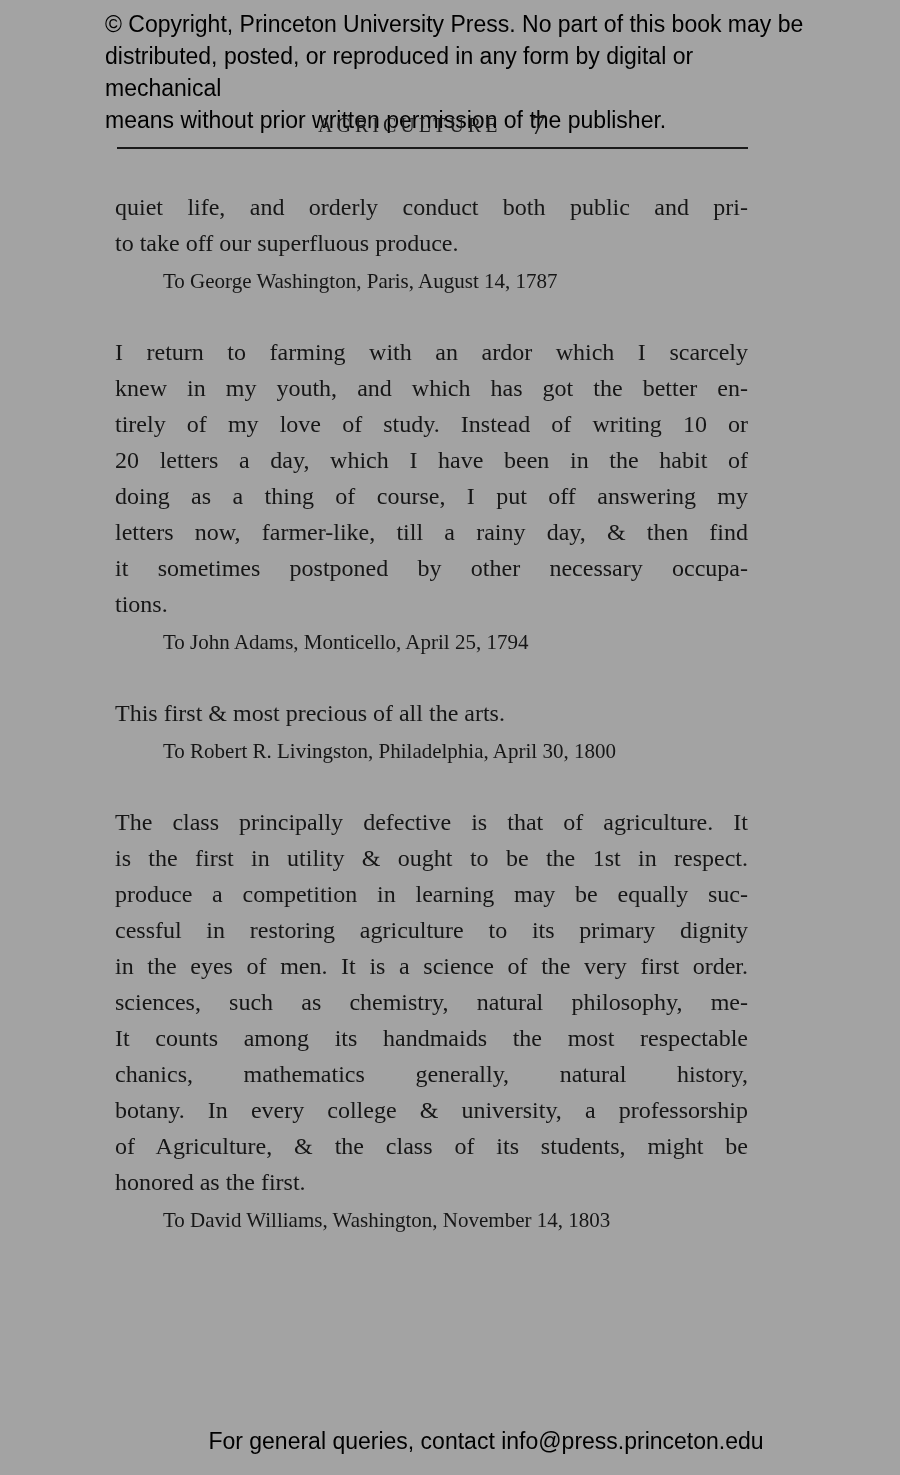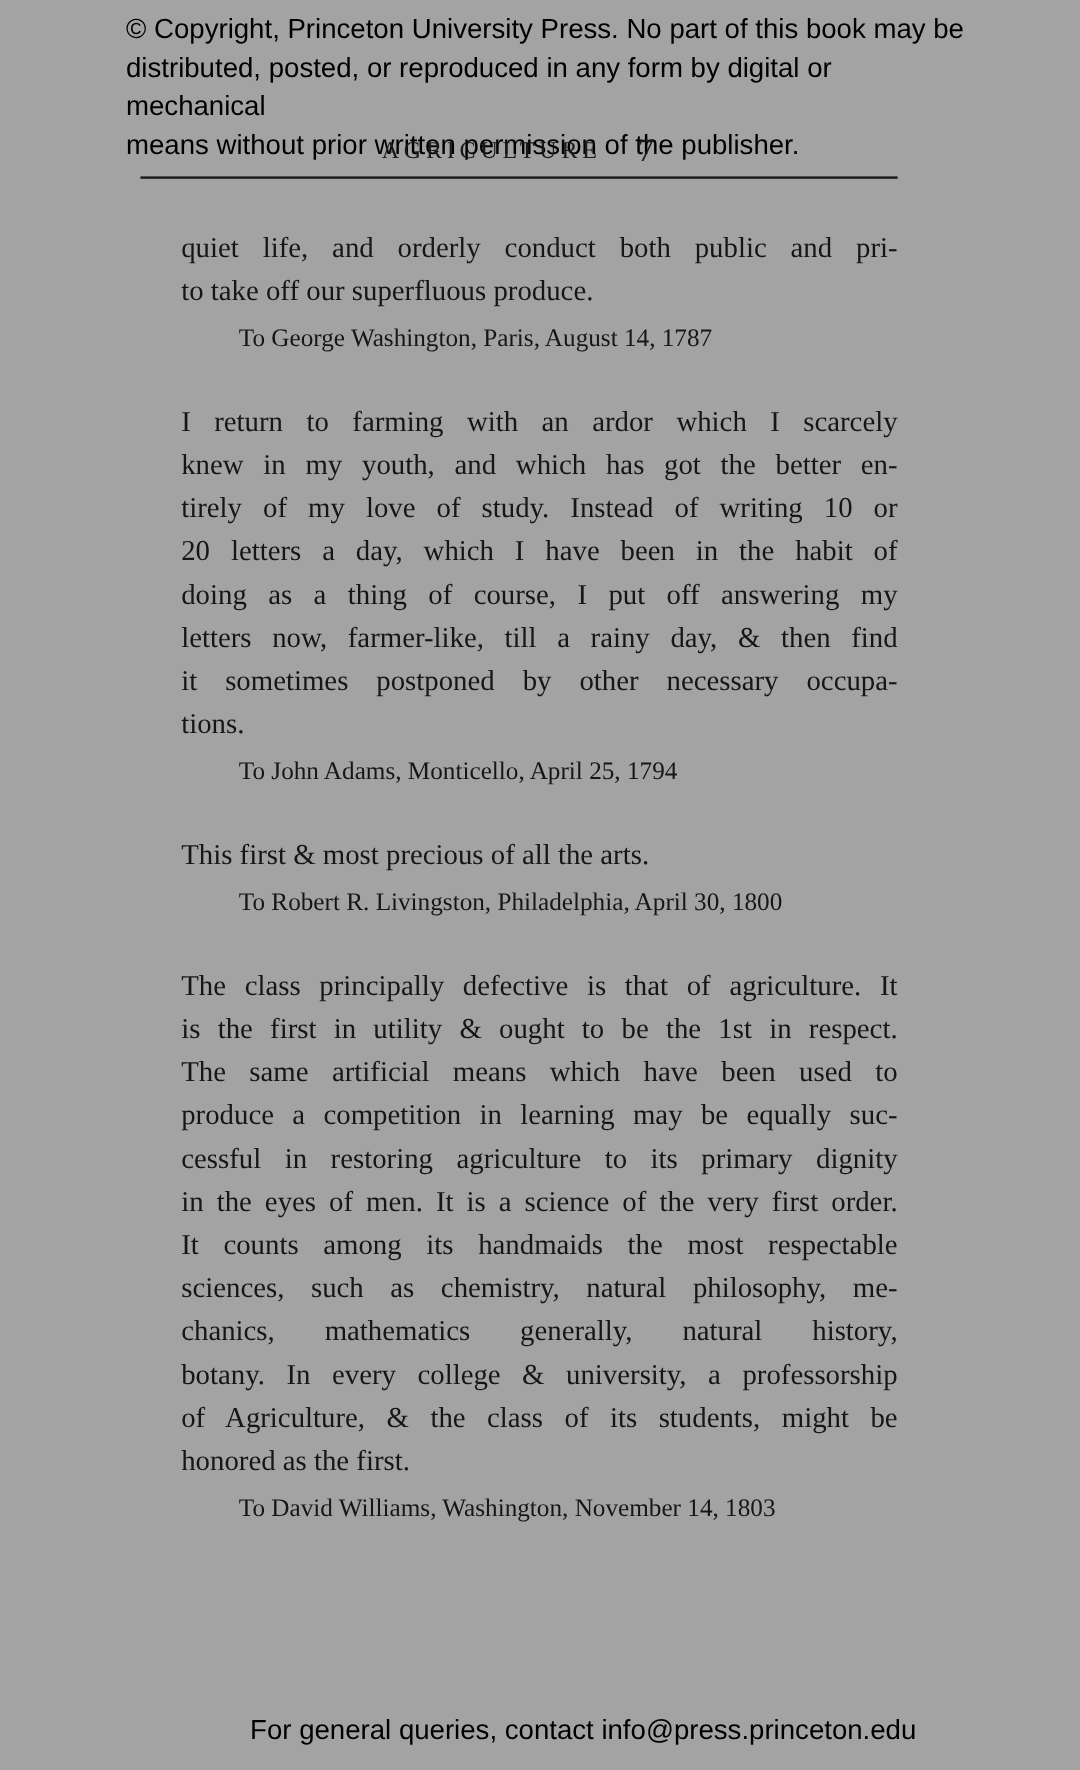"quiet life, and orderly conduct" .quote-block { margin-left: 36px -> none }
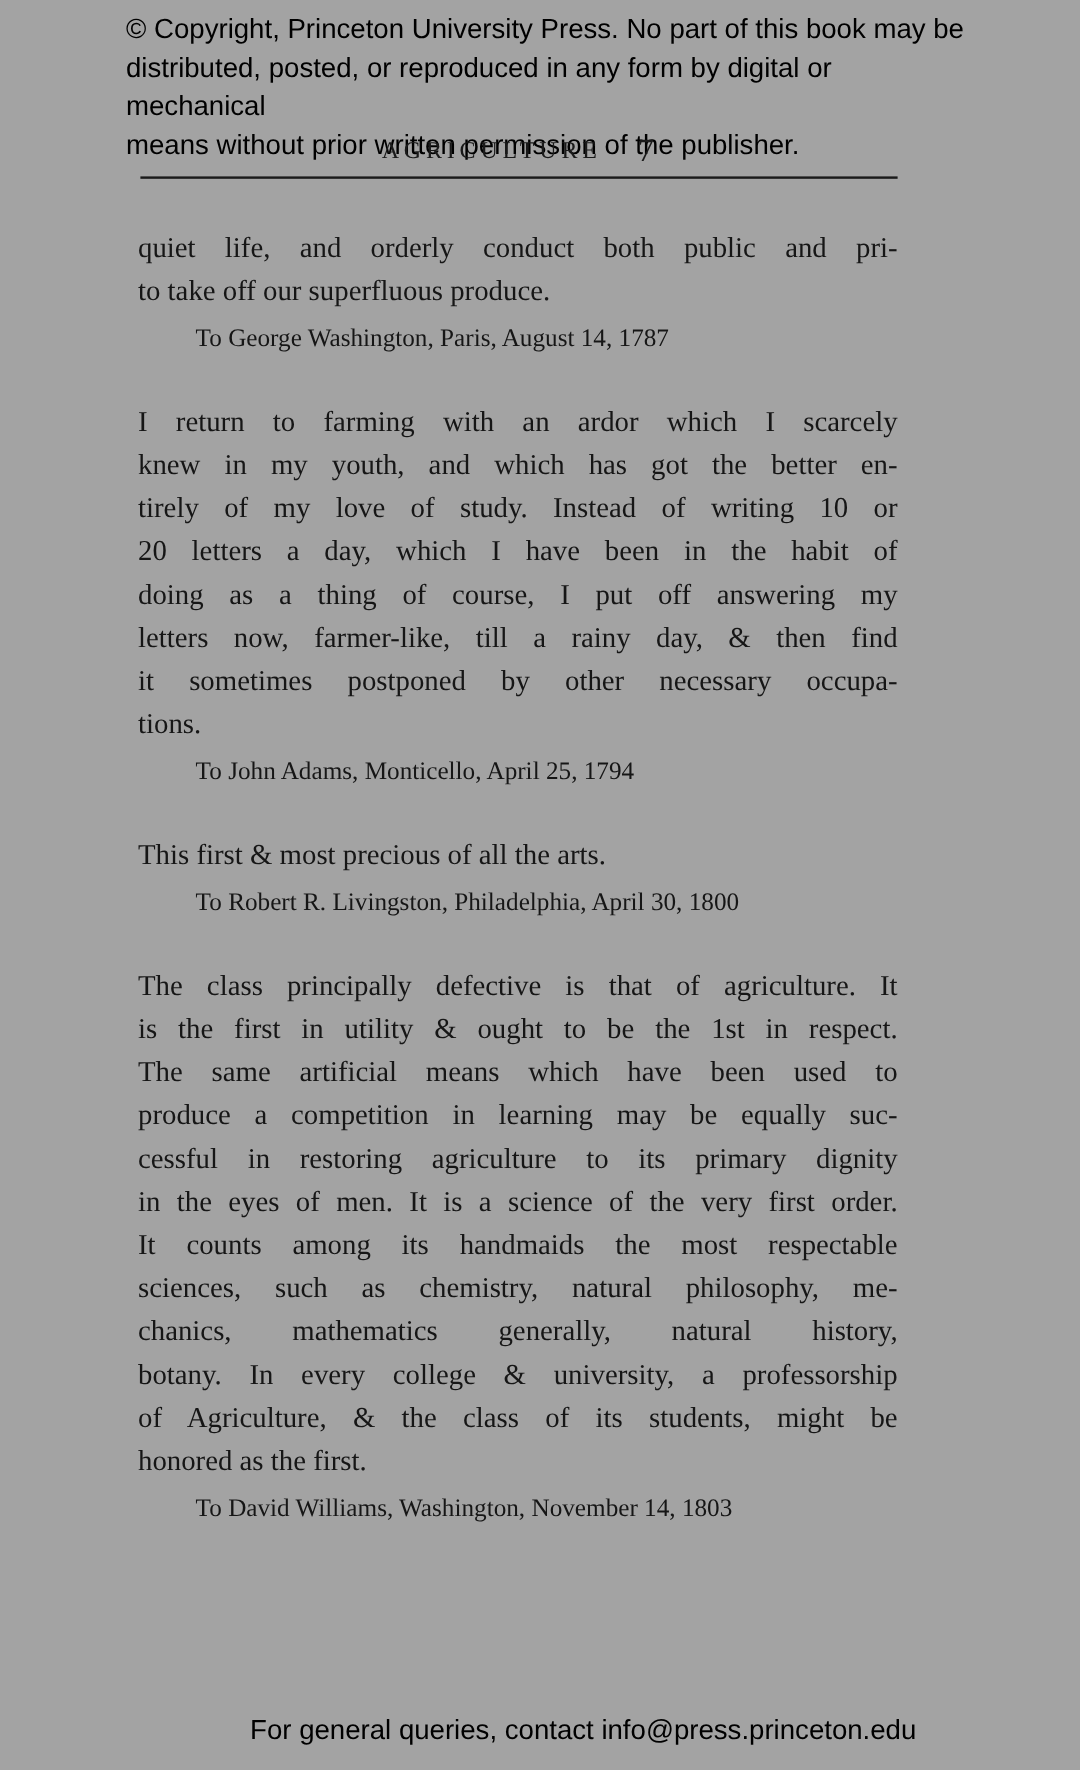"The same artificial means which" div.quote-line { html: <div>The same artificial means which have been used to</div> -> none }
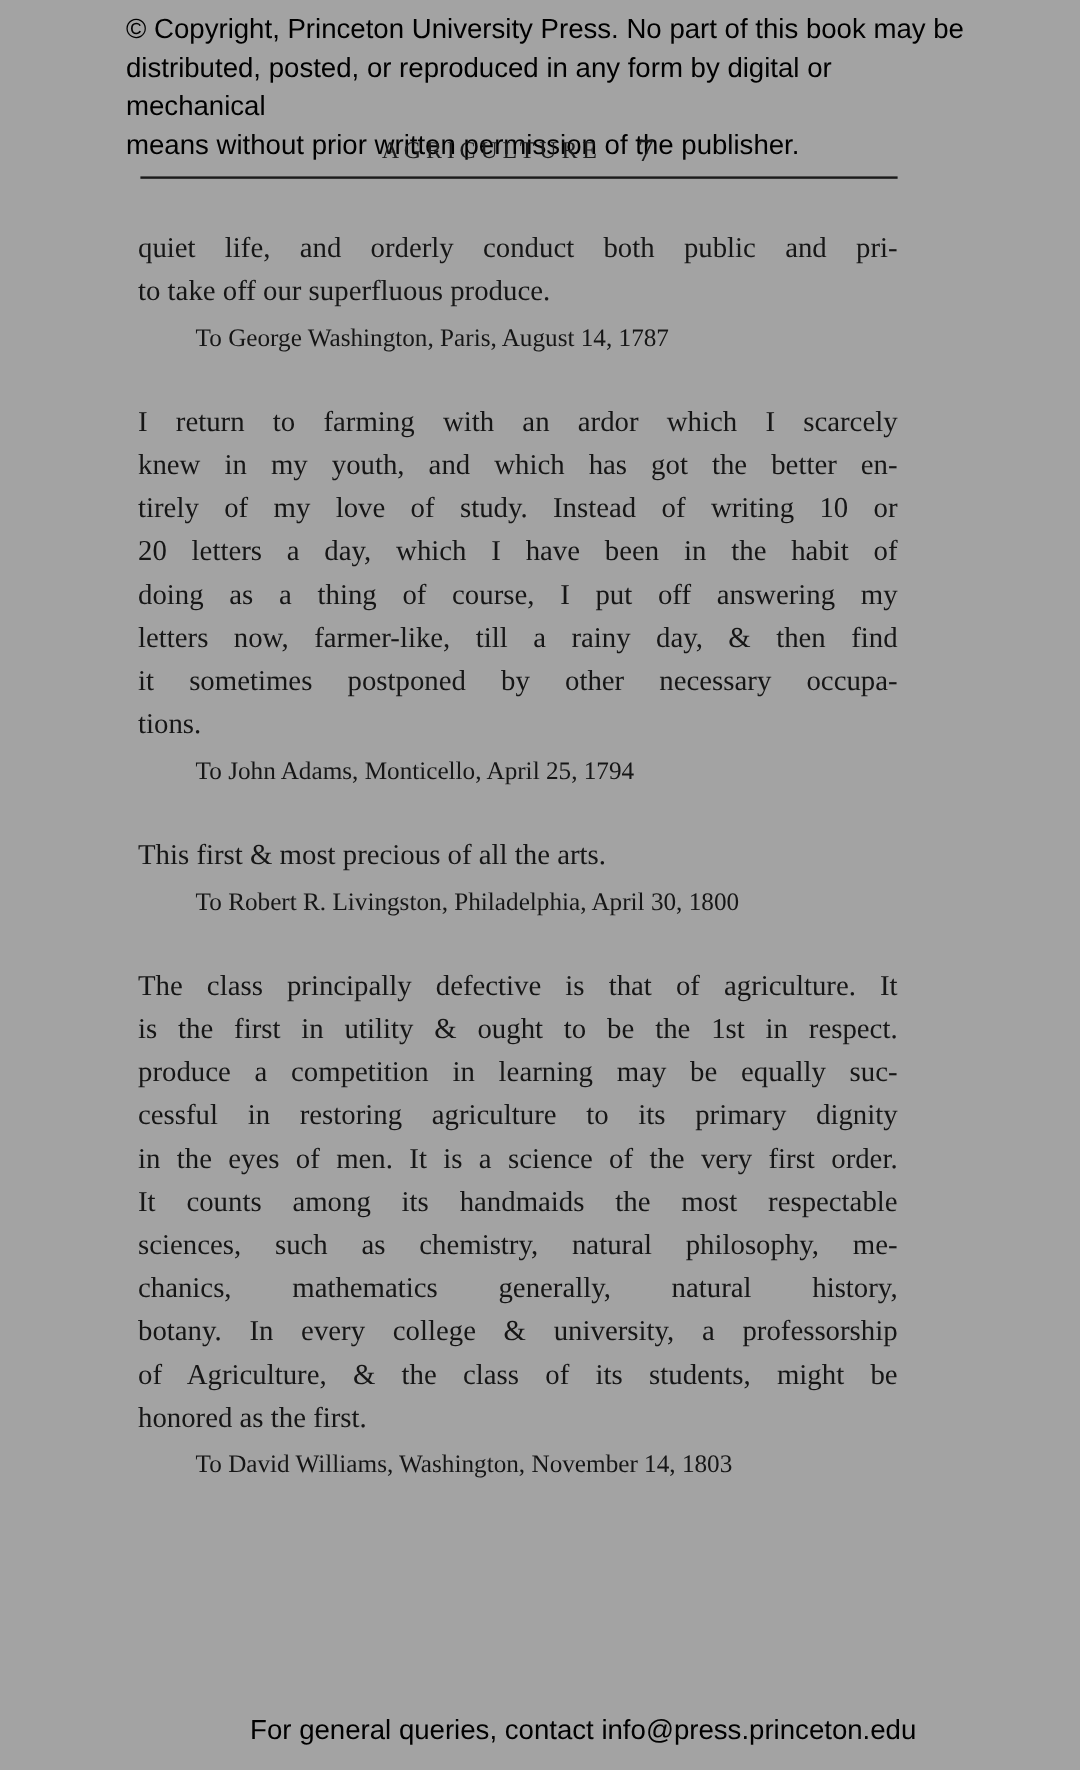"It counts among its handmaids" div.quote-line { order: before "sciences, such as chemistry, natural" -> after "sciences, such as chemistry, natural" }
